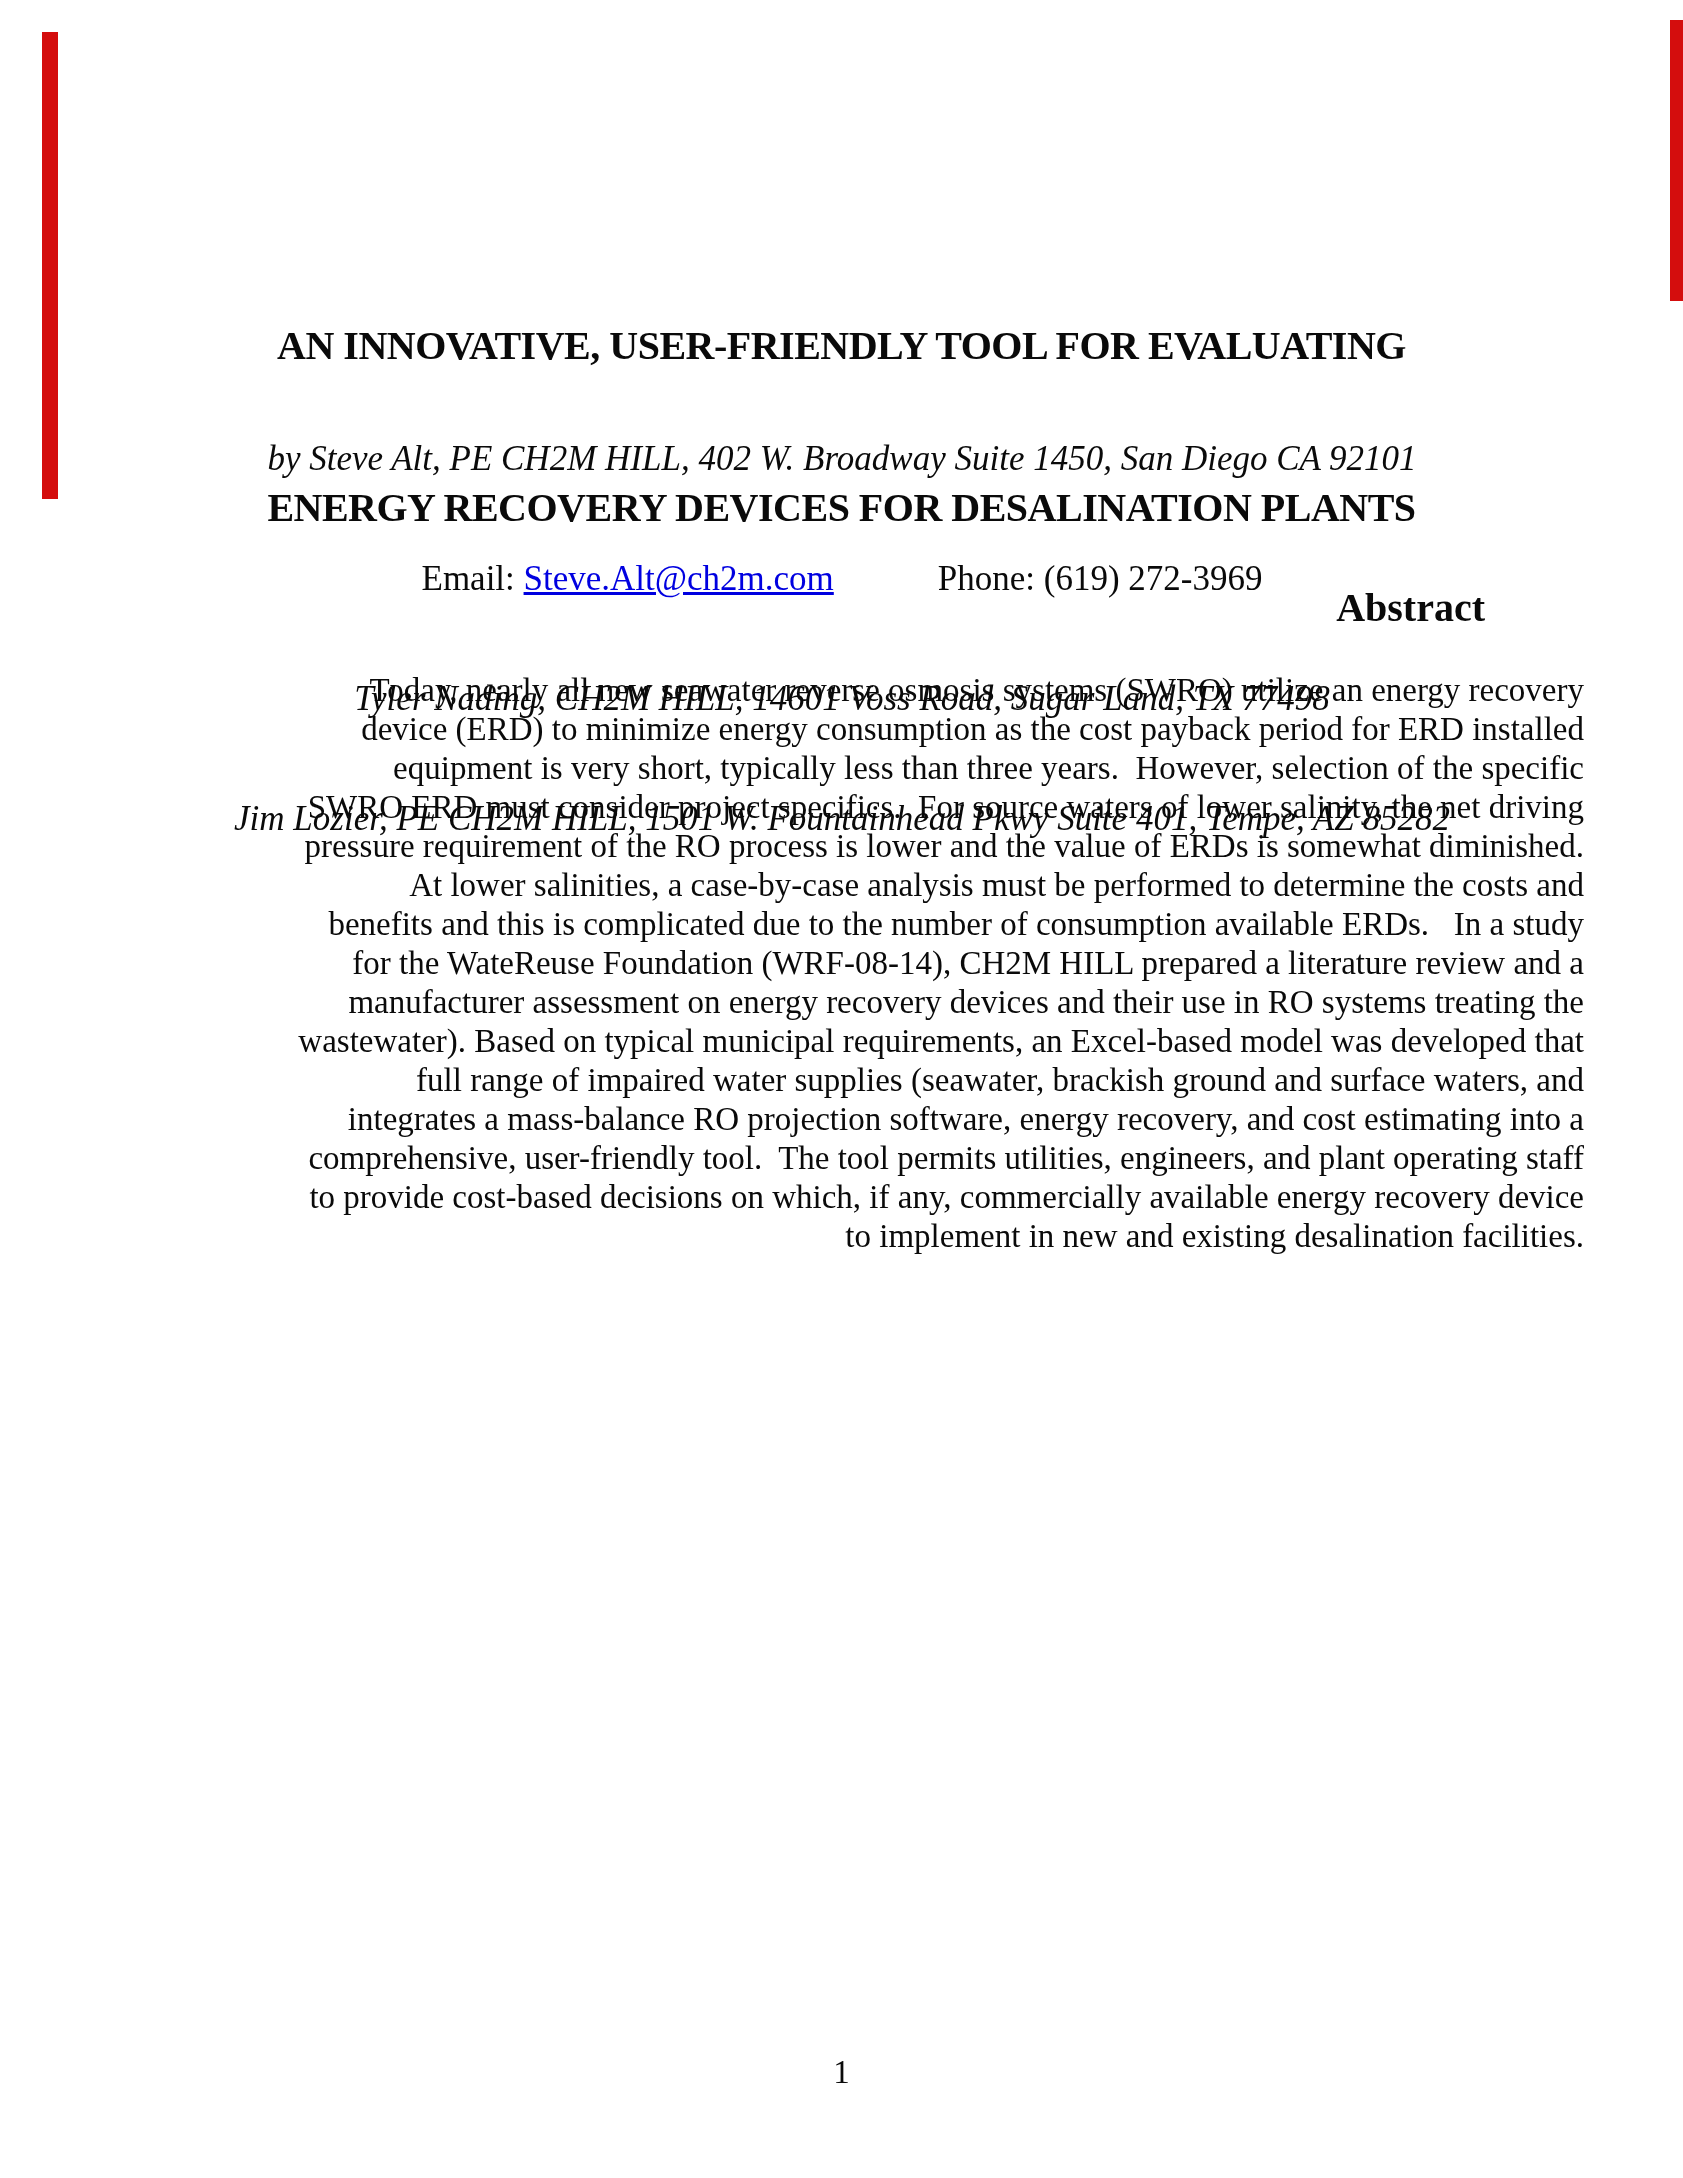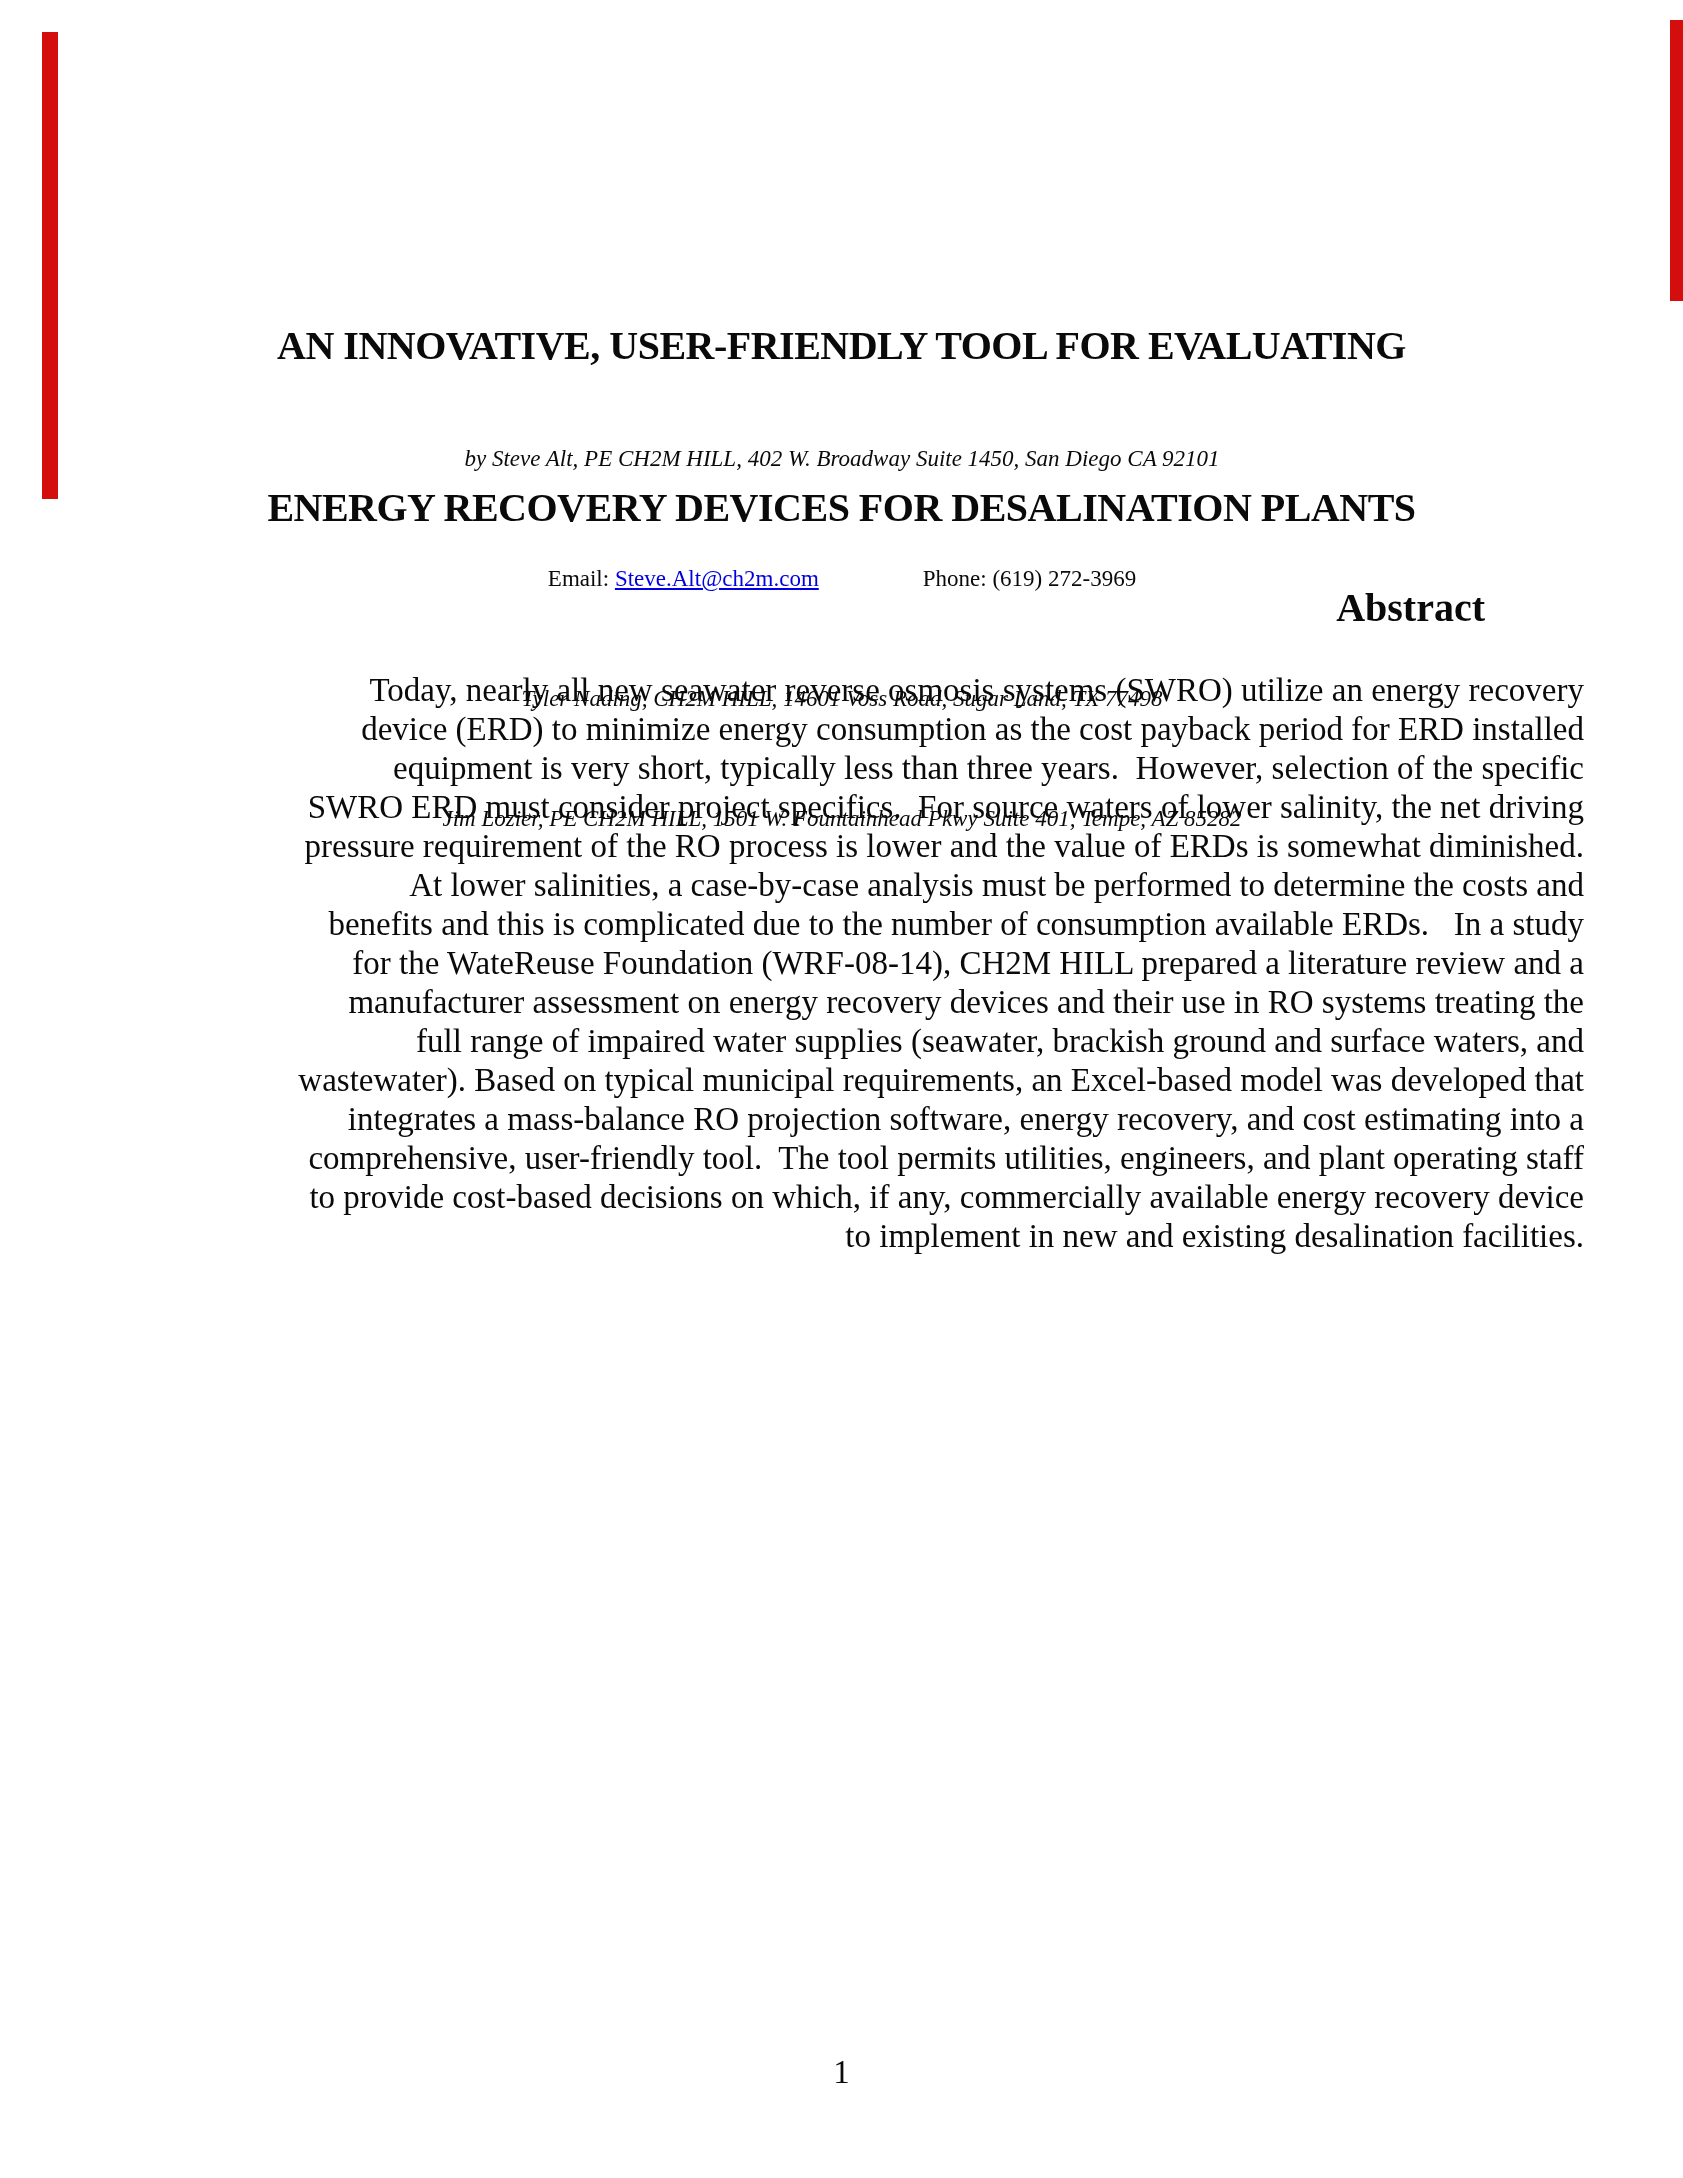"by Steve Alt, PE CH2M" .byline-block { font-size: 23px -> 35px }
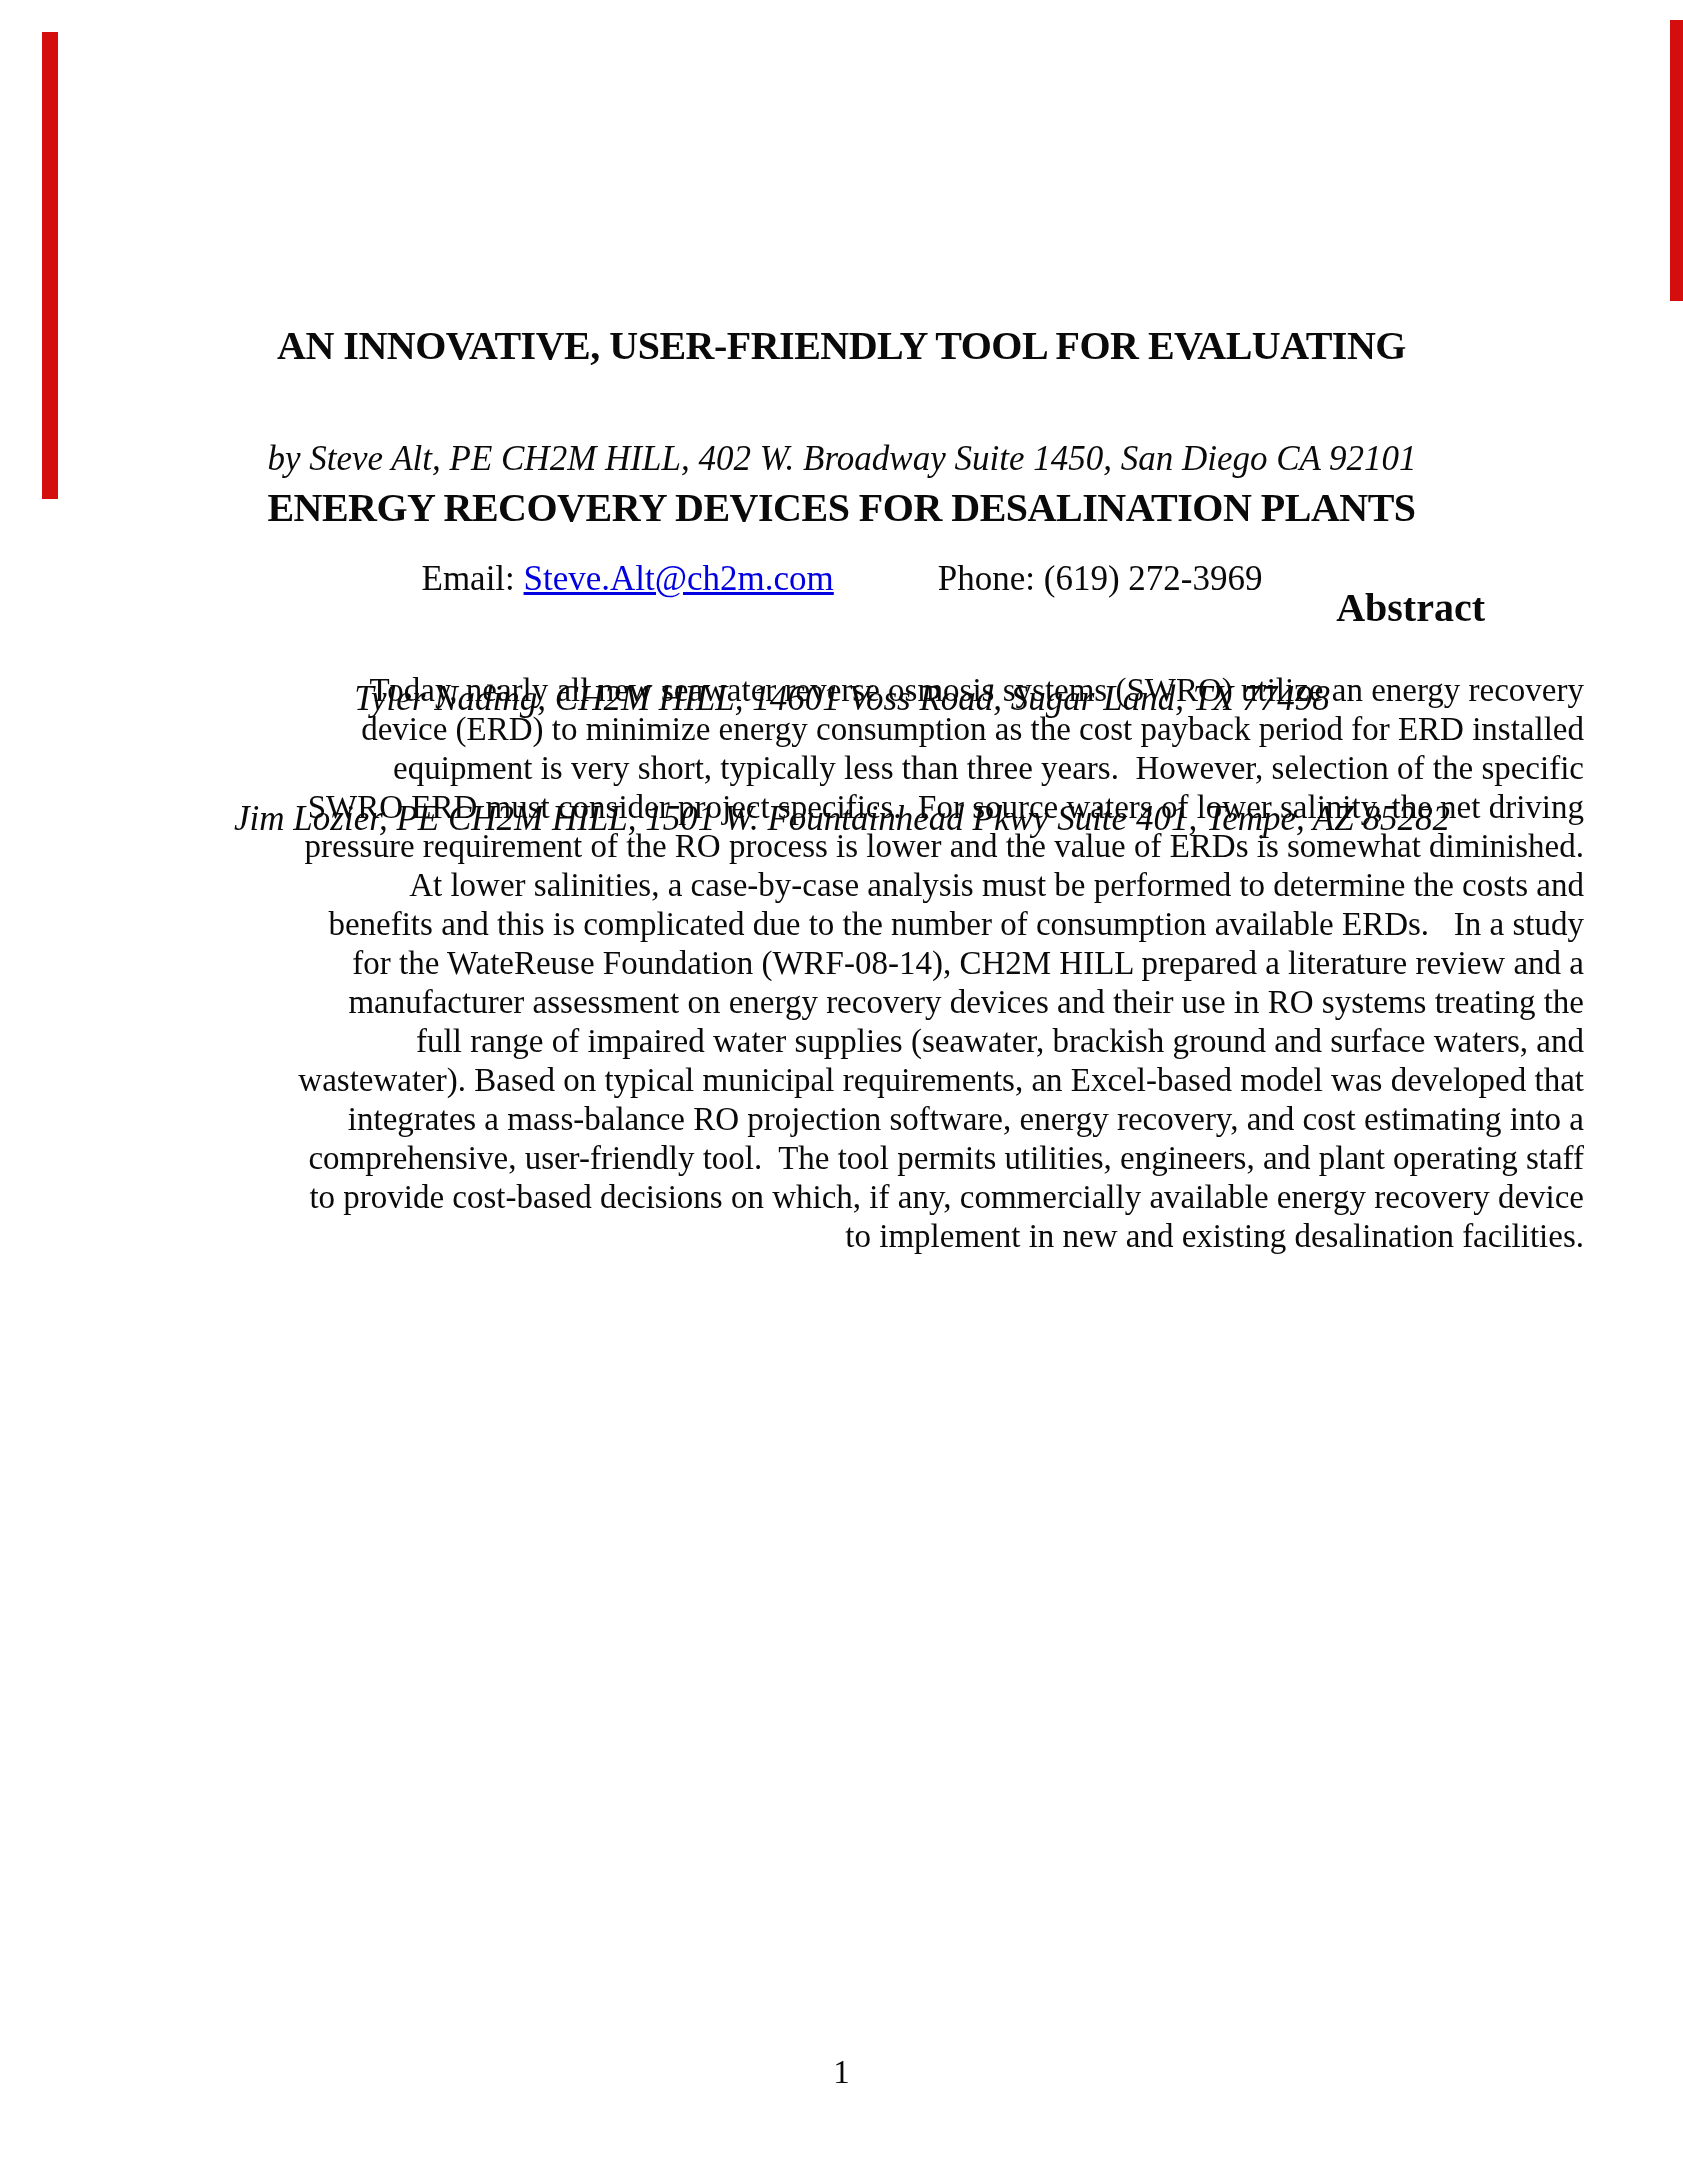"full range of impaired water" div.abs-line { order: before "wastewater). Based on typical municipal" -> after "wastewater). Based on typical municipal" }
